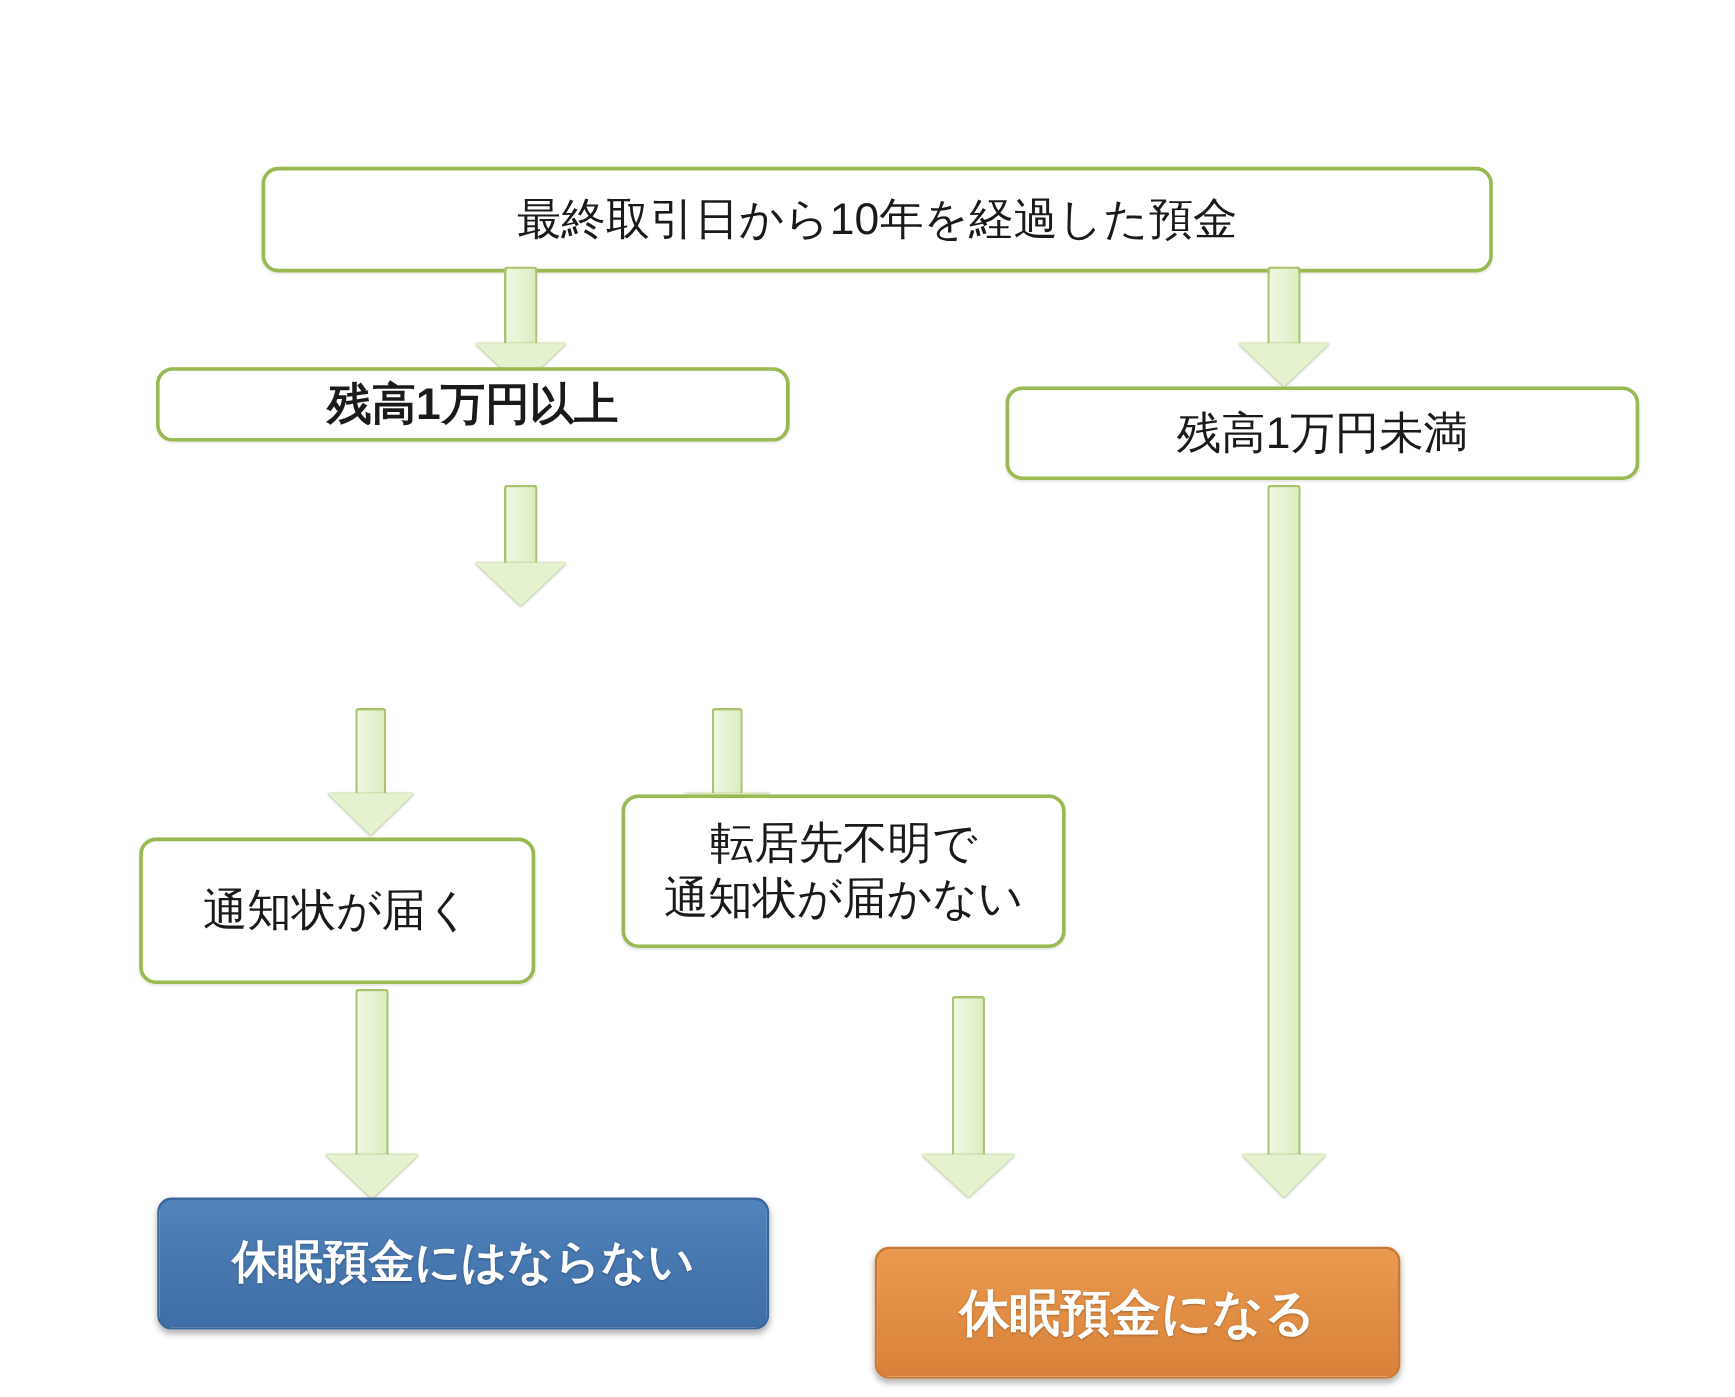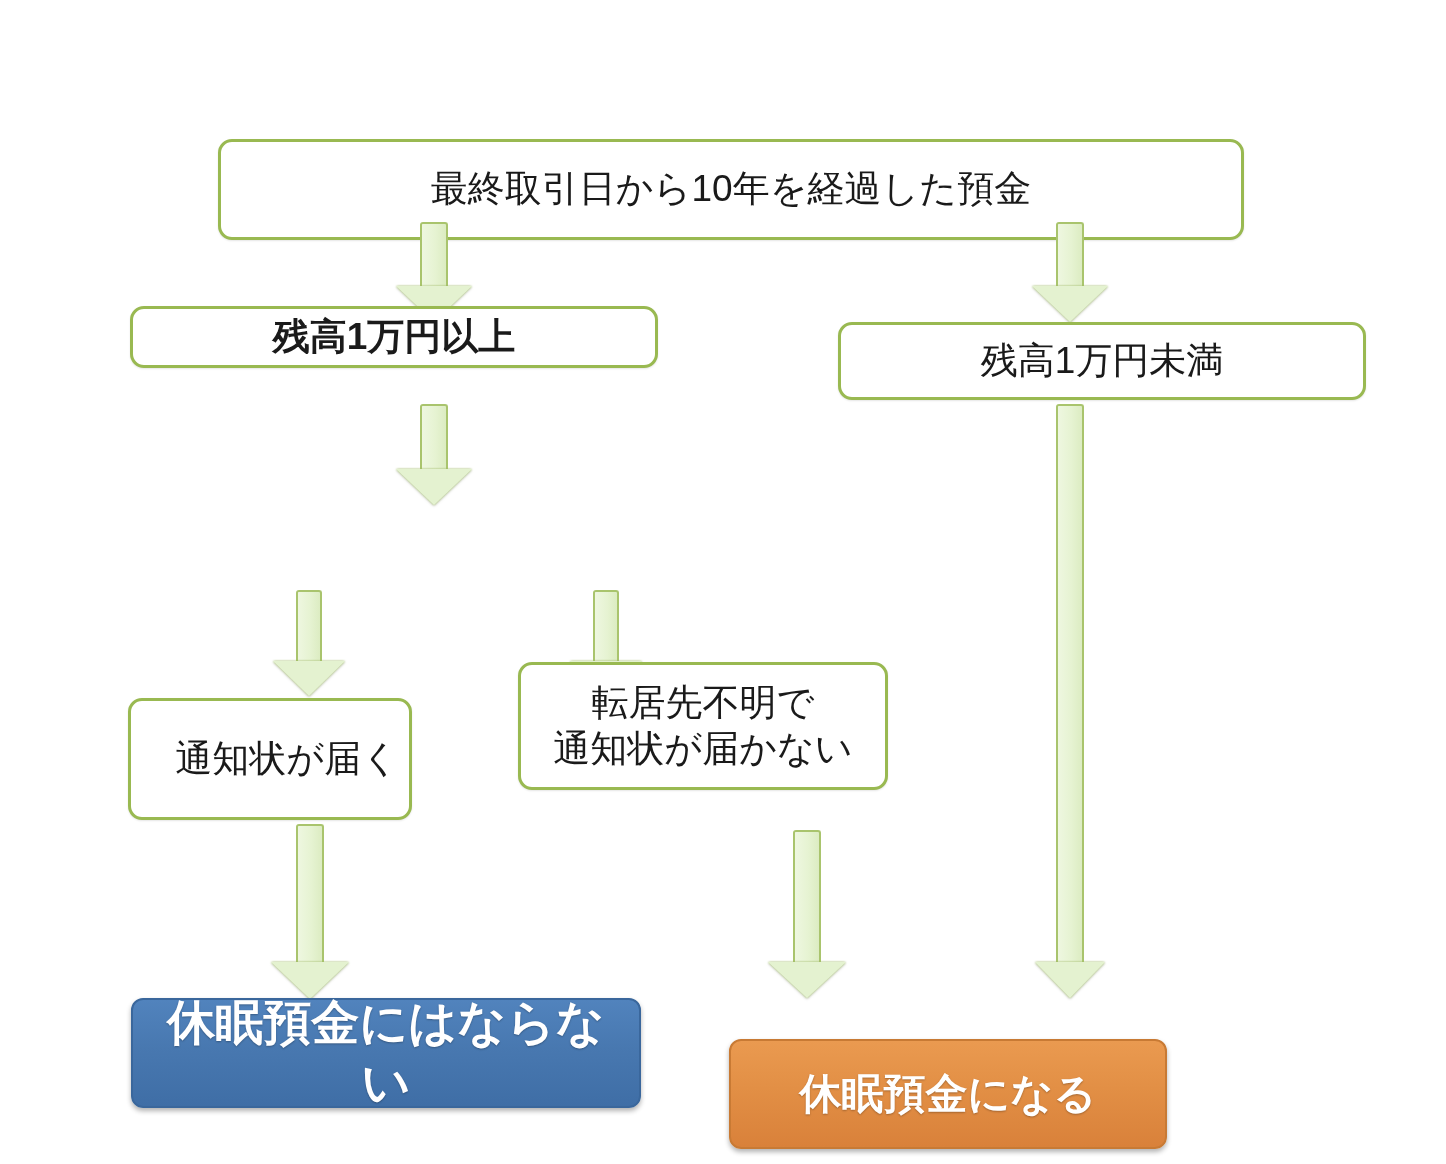"最終取引日から10年を経過した預金" div.node { height: 101px -> 88px }
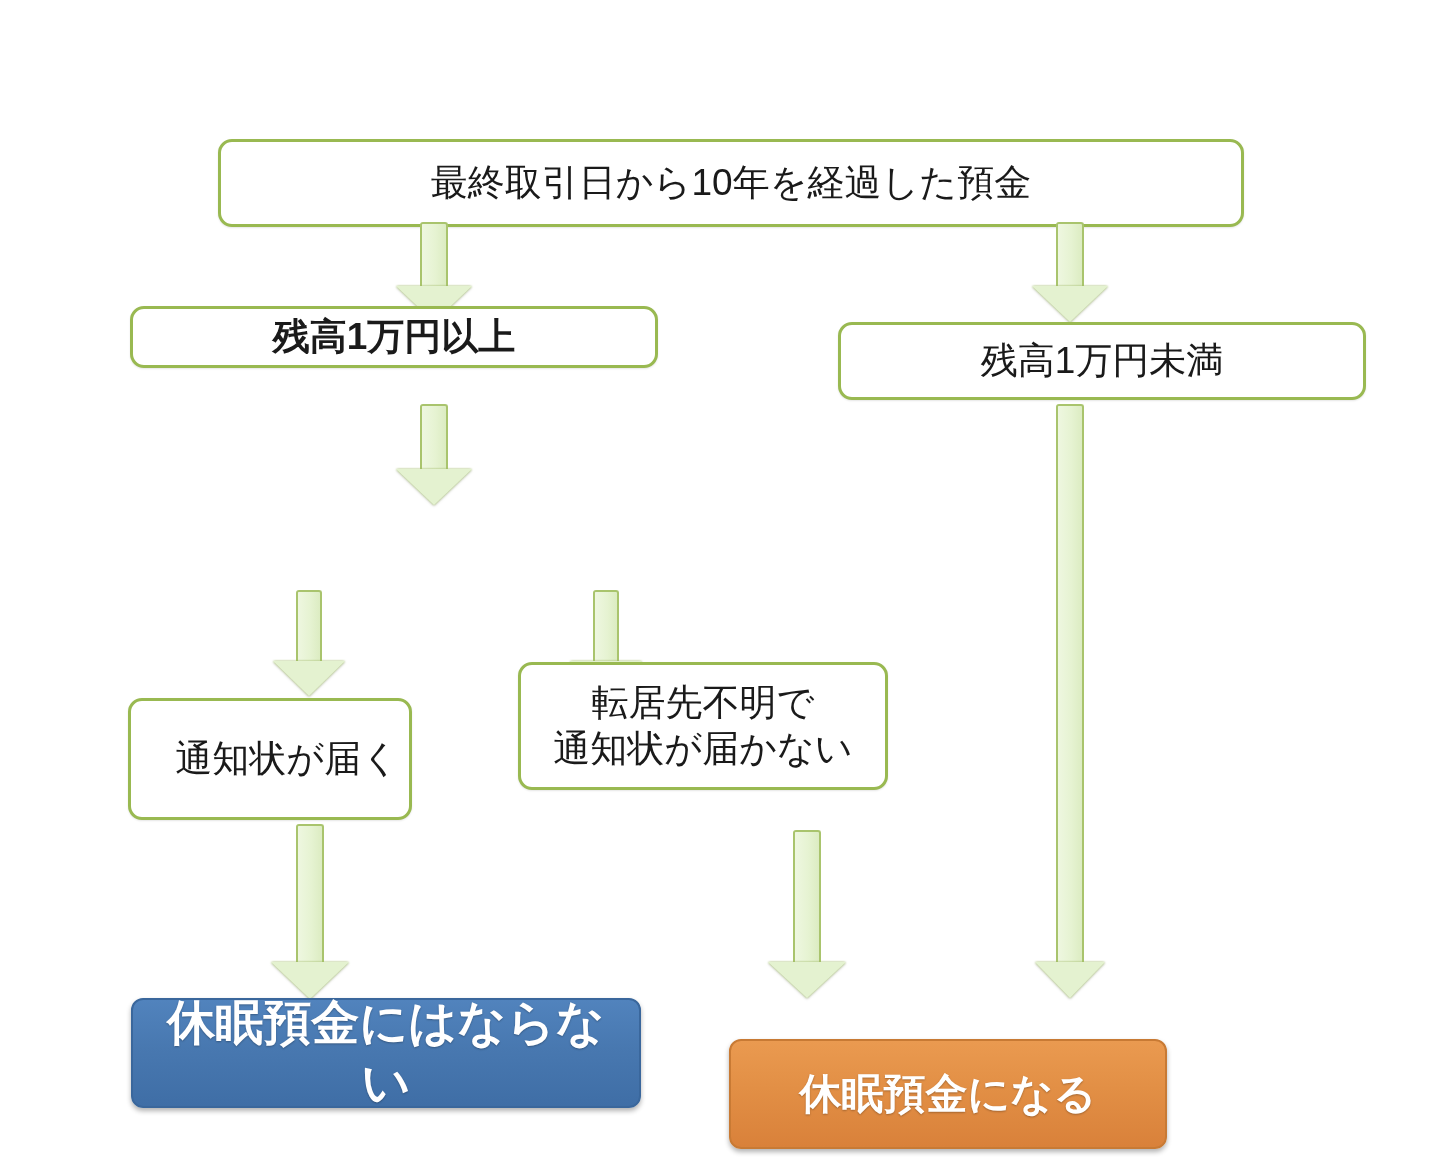"通知状が届く" div.node { left: 128px -> 116px; text-align: right -> none; width: 284px -> 330px }
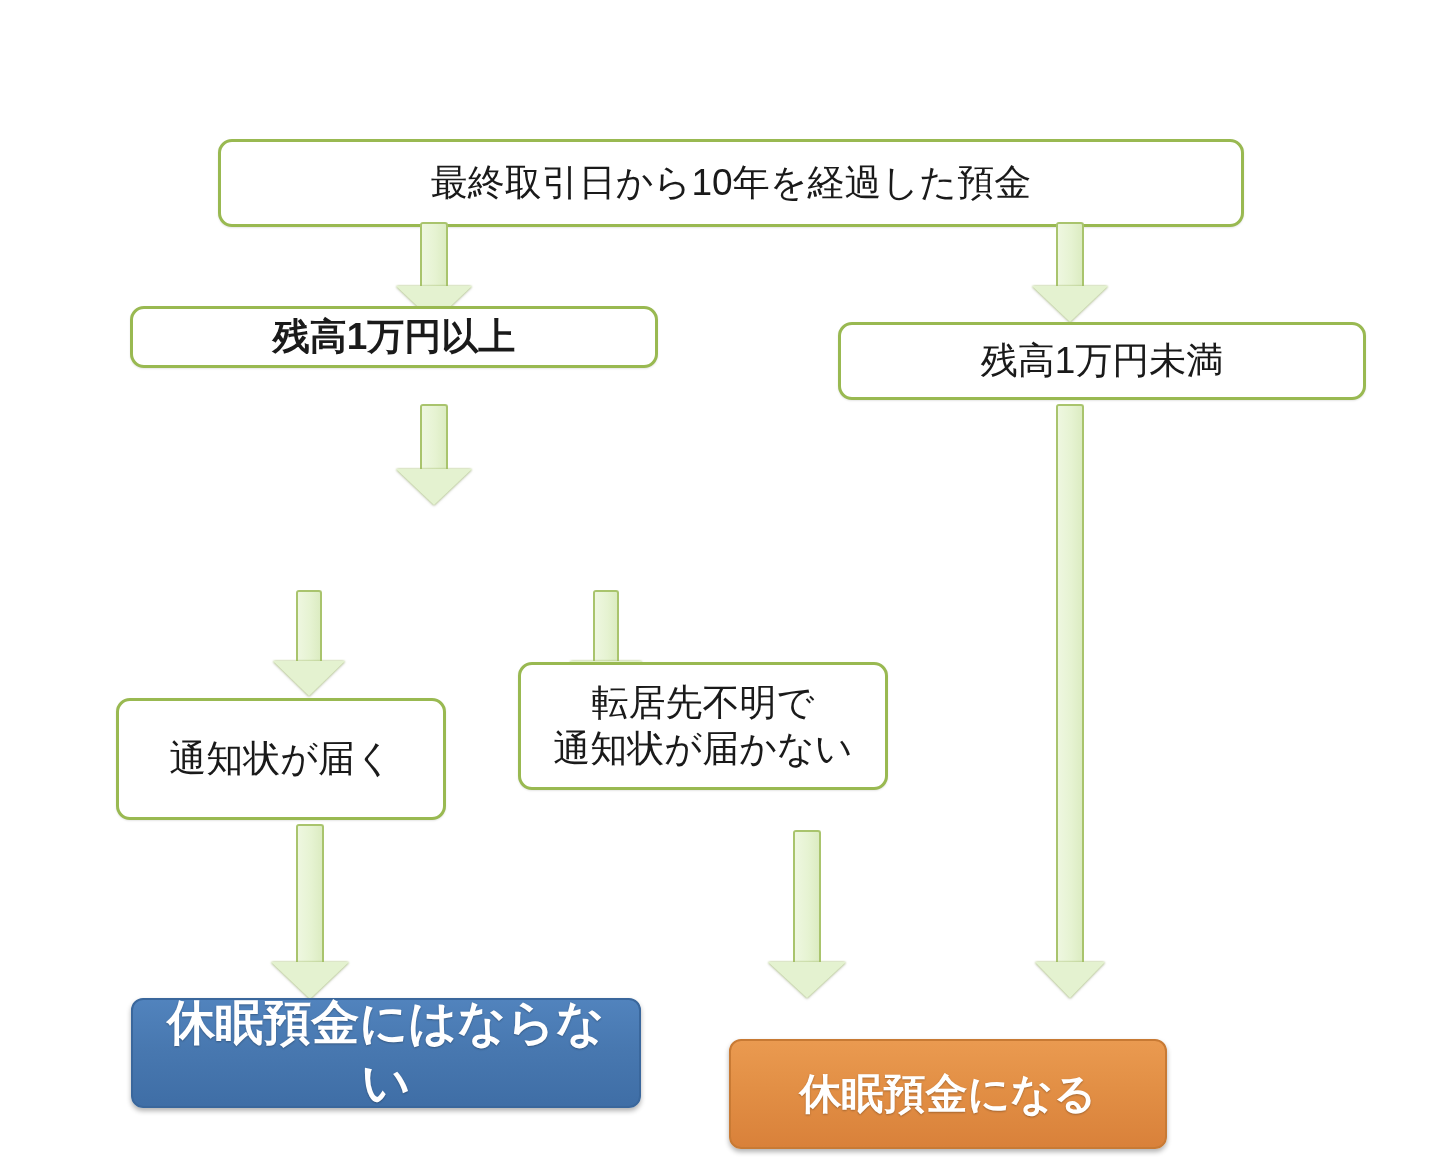"休眠預金にはならない" div.node { font-size: 48px -> 38px }
